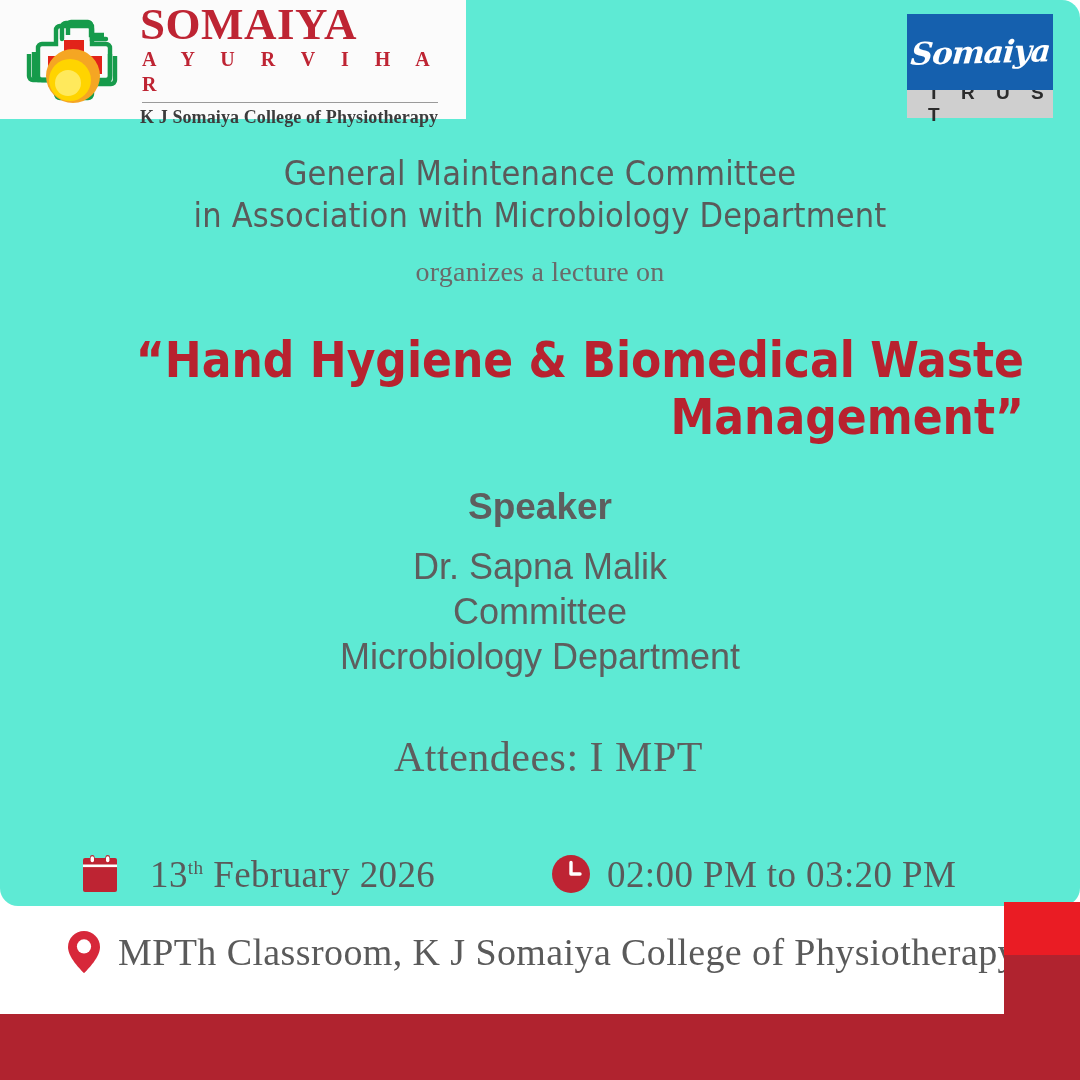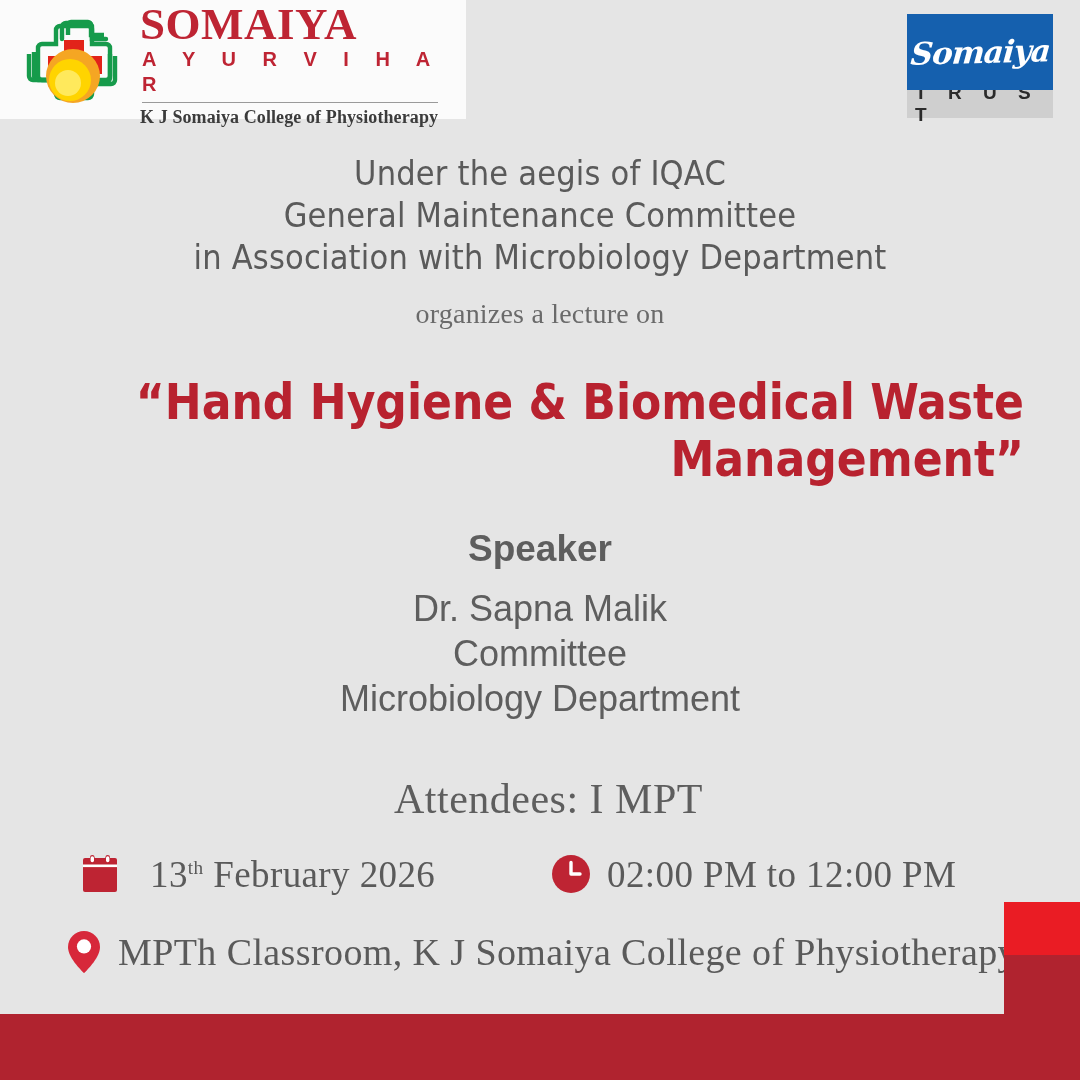"SOMAIYA" .poster { background: #e5e5e5 -> #5eead4; border-radius: none -> 18px; height: 1080px -> 906px }
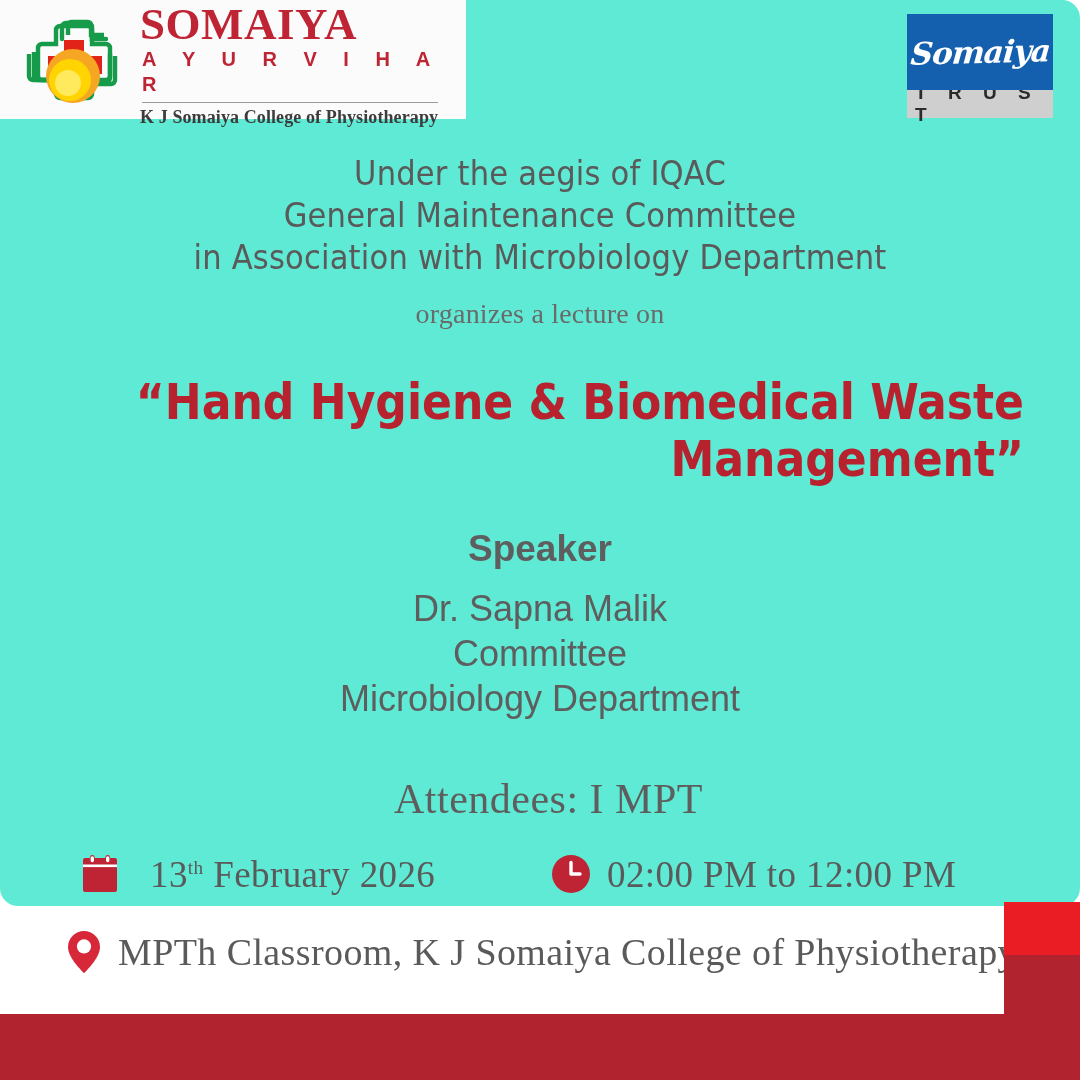"A Y U R V" .wm-ayurvihar { font-family: Liberation Sans, sans-serif -> Liberation Serif, serif }
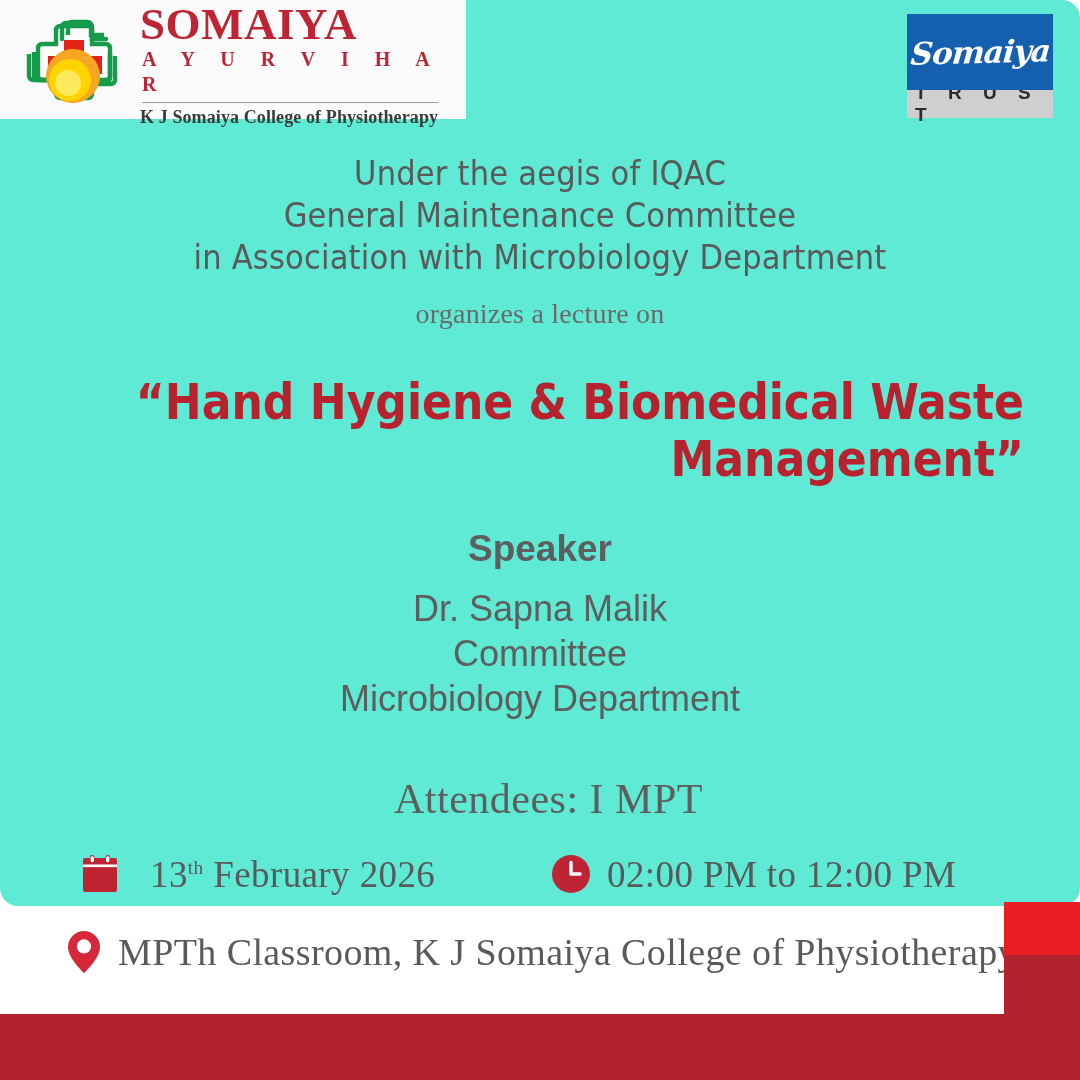"T R U S T" .trust-word { padding-left: 8px -> 21px }
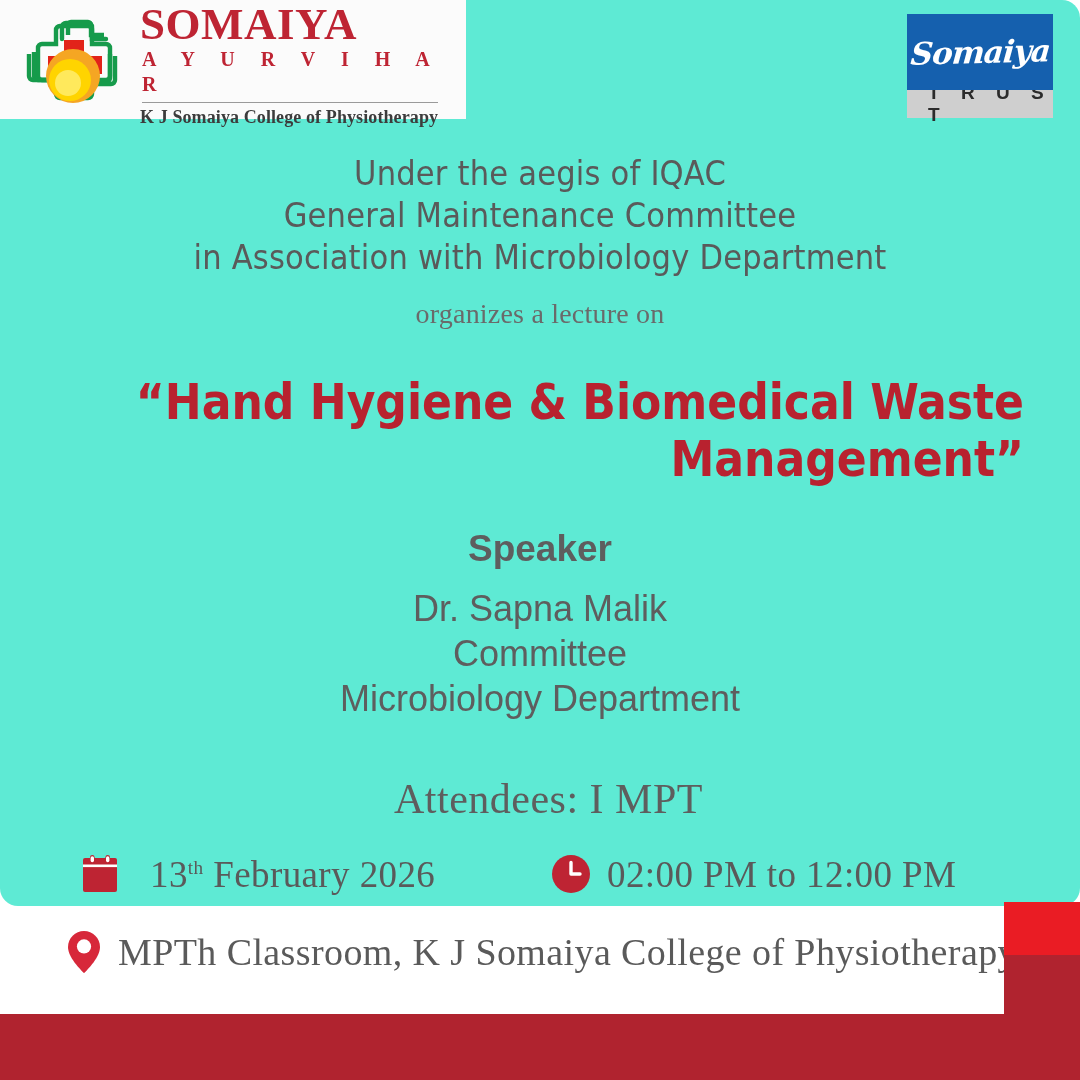"Under the aegis of IQAC" div { html: <div>Under the aegis of IQAC</div> -> none }
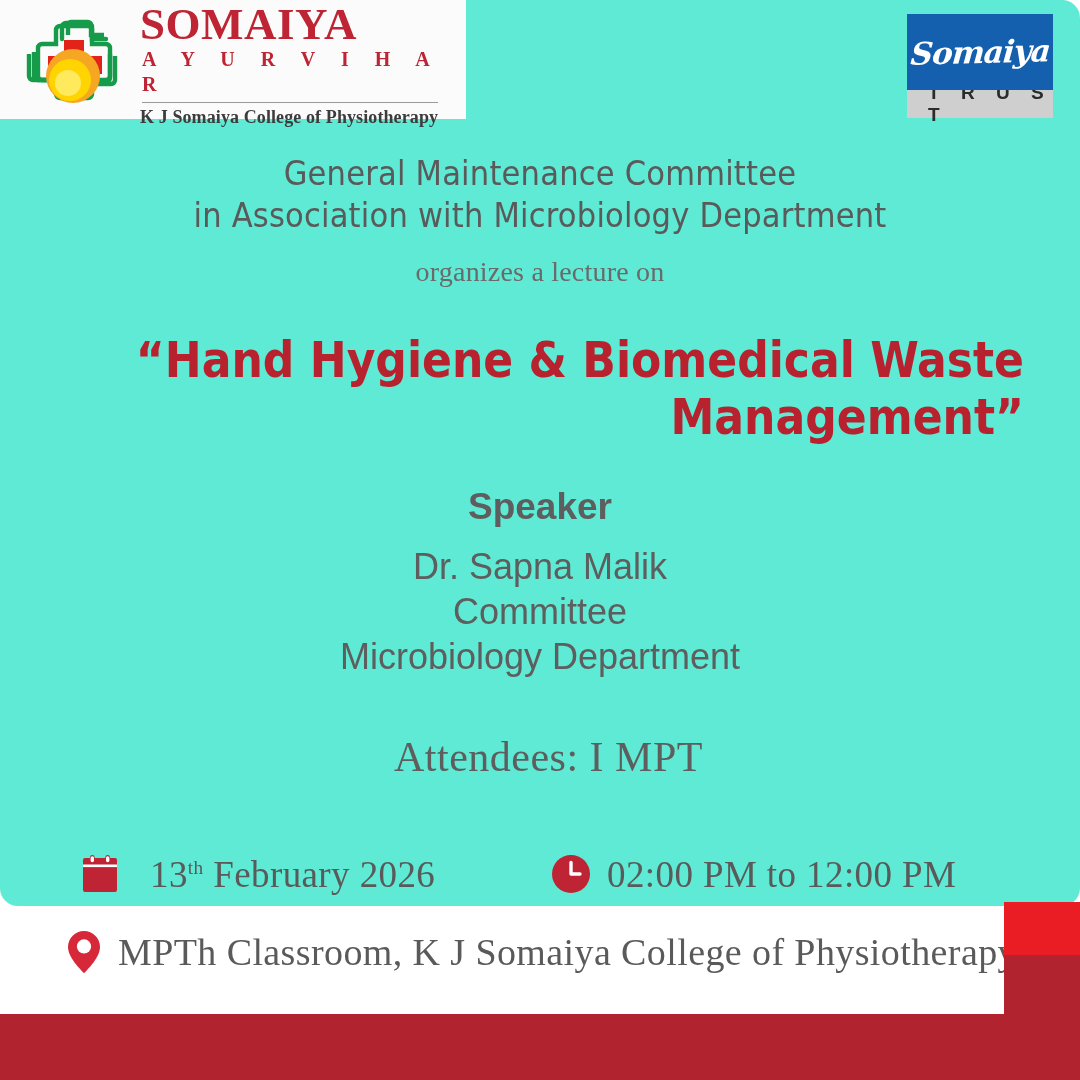"02:00 PM to 12:00 PM" span.detail-text { text: 12:00 -> 03:20 }
